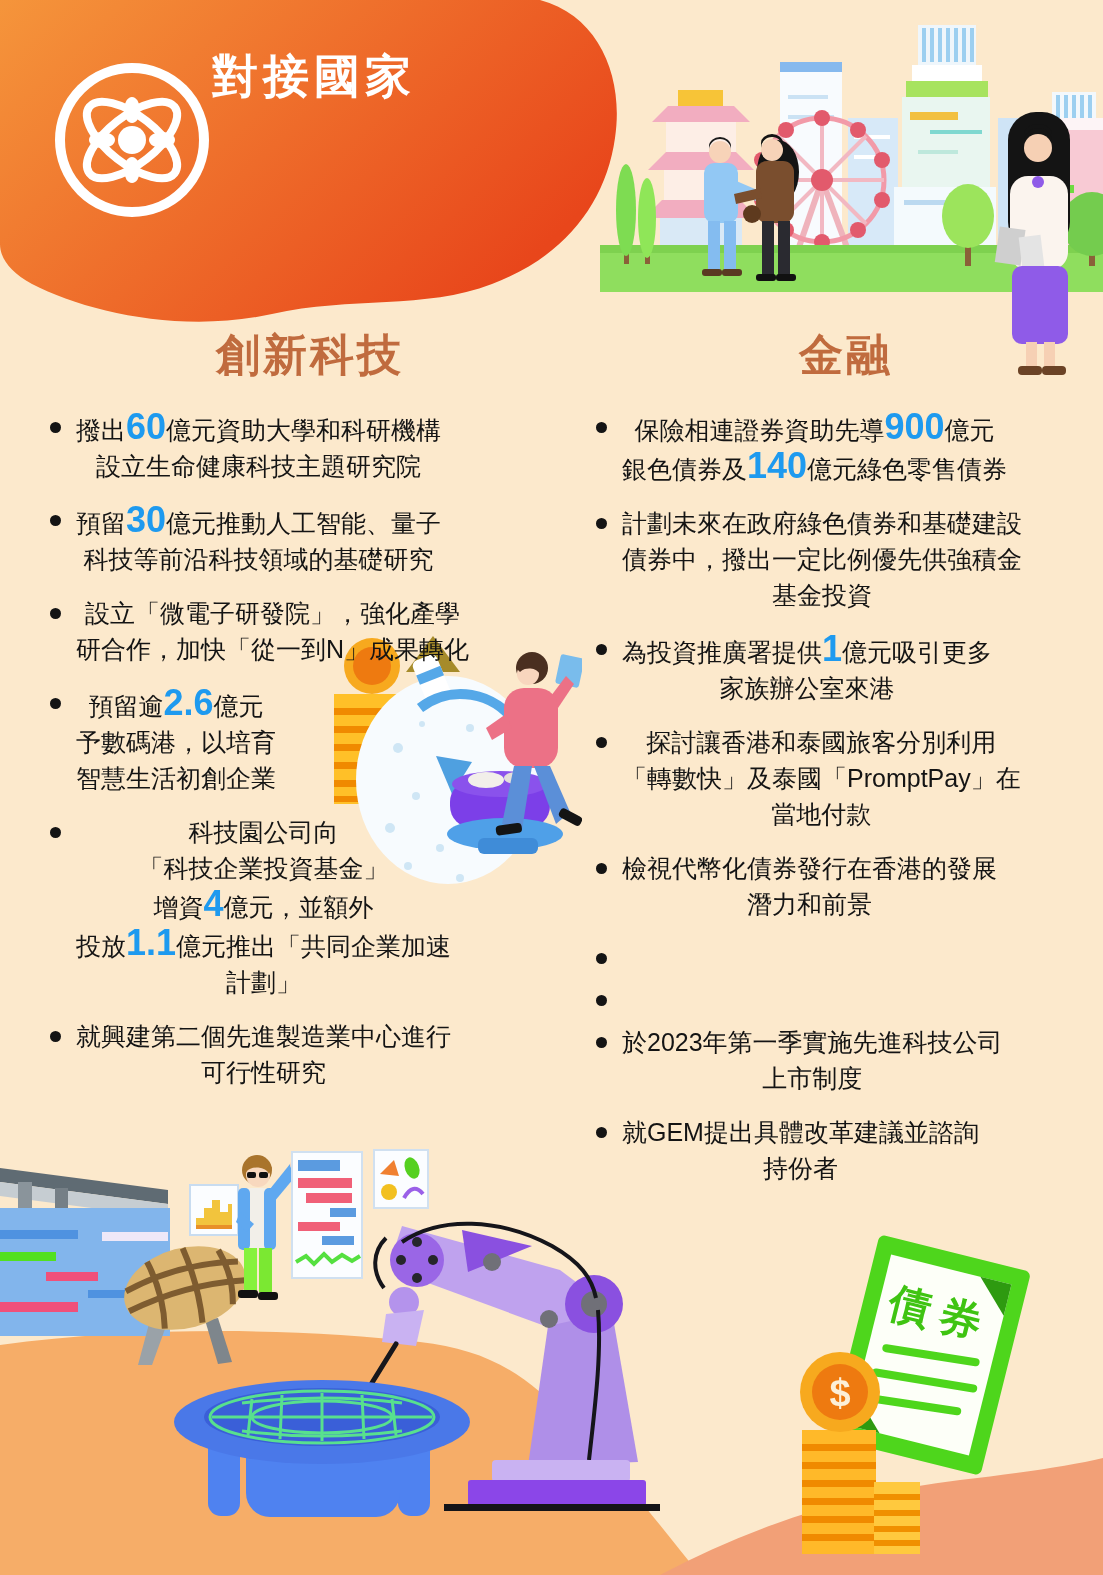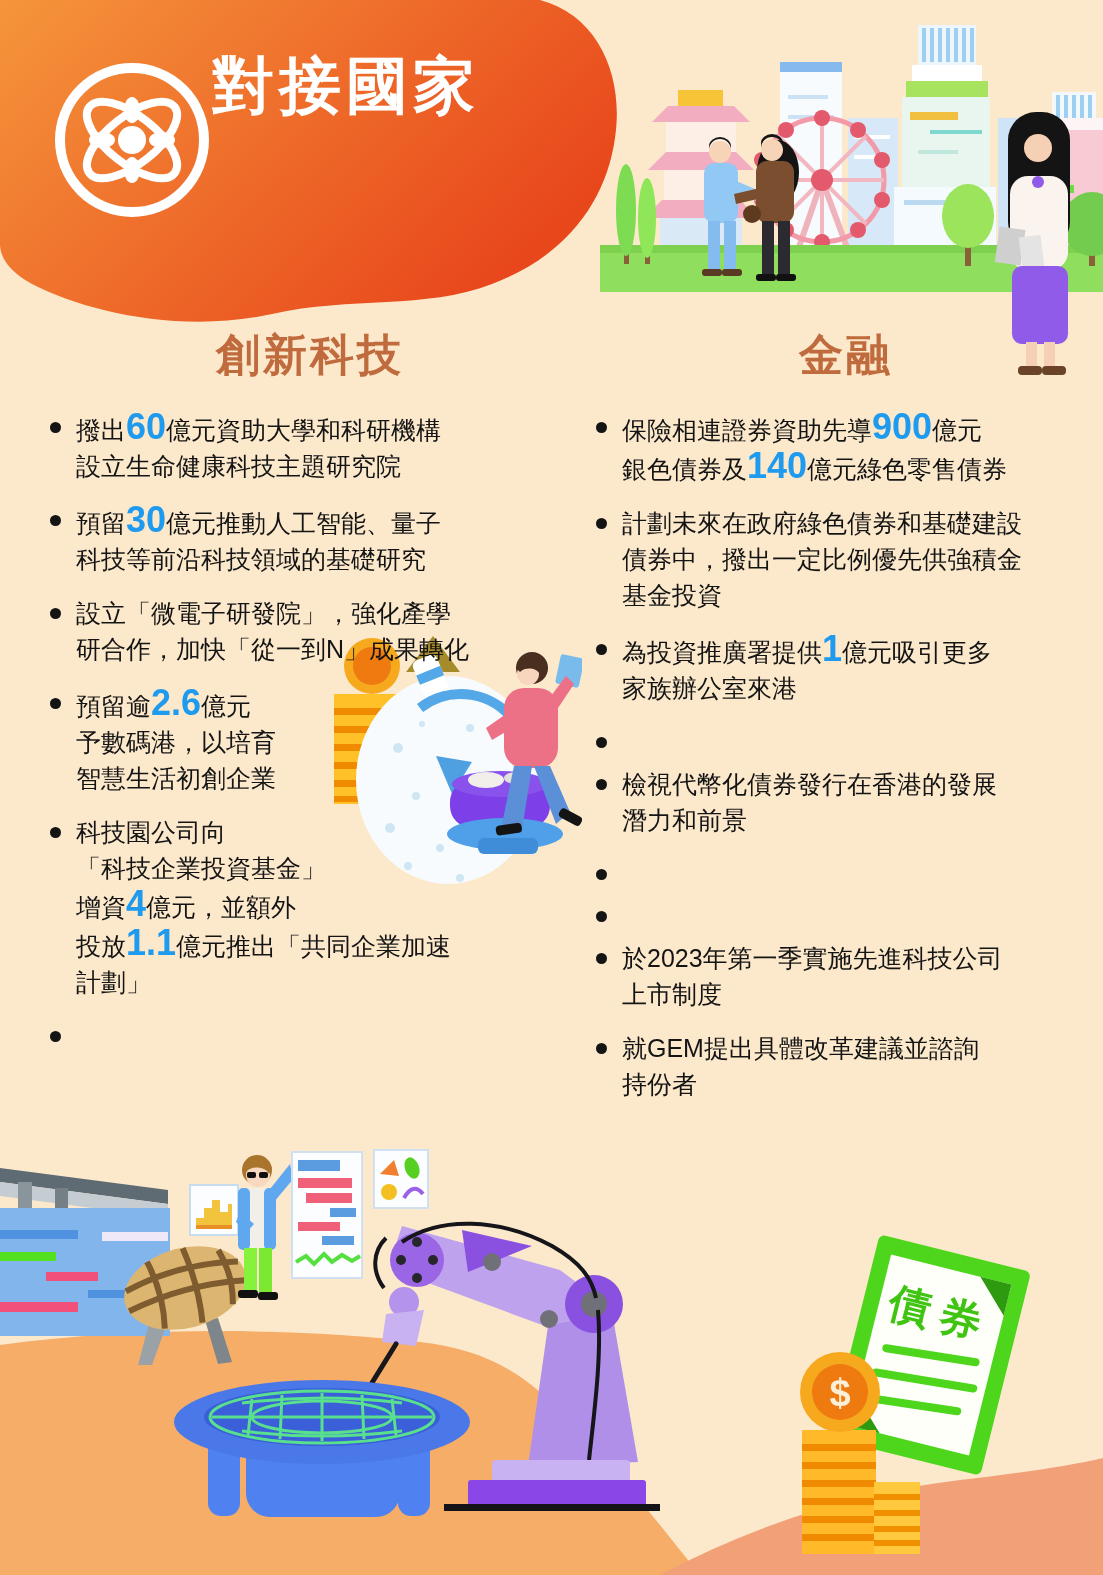"對接國家" .title-wrap { font-size: 62px -> 46px }
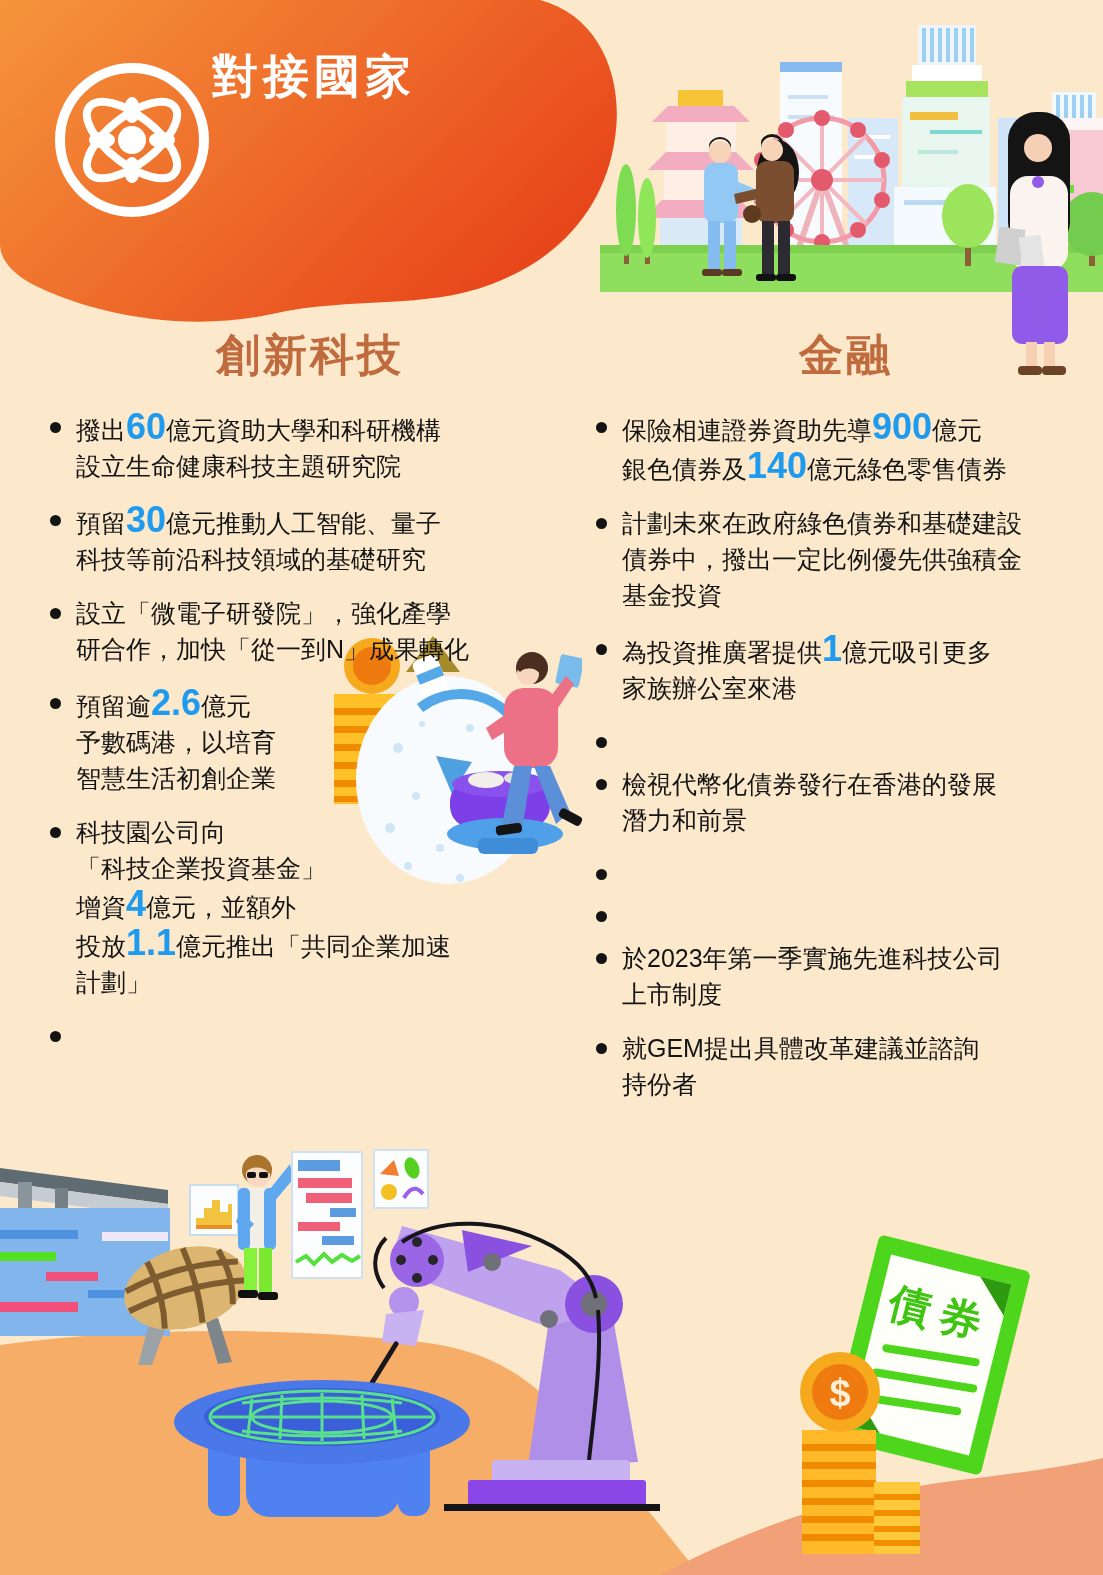"撥出60億元資助大學和科研機構" ul.bullets { text-align: none -> center }
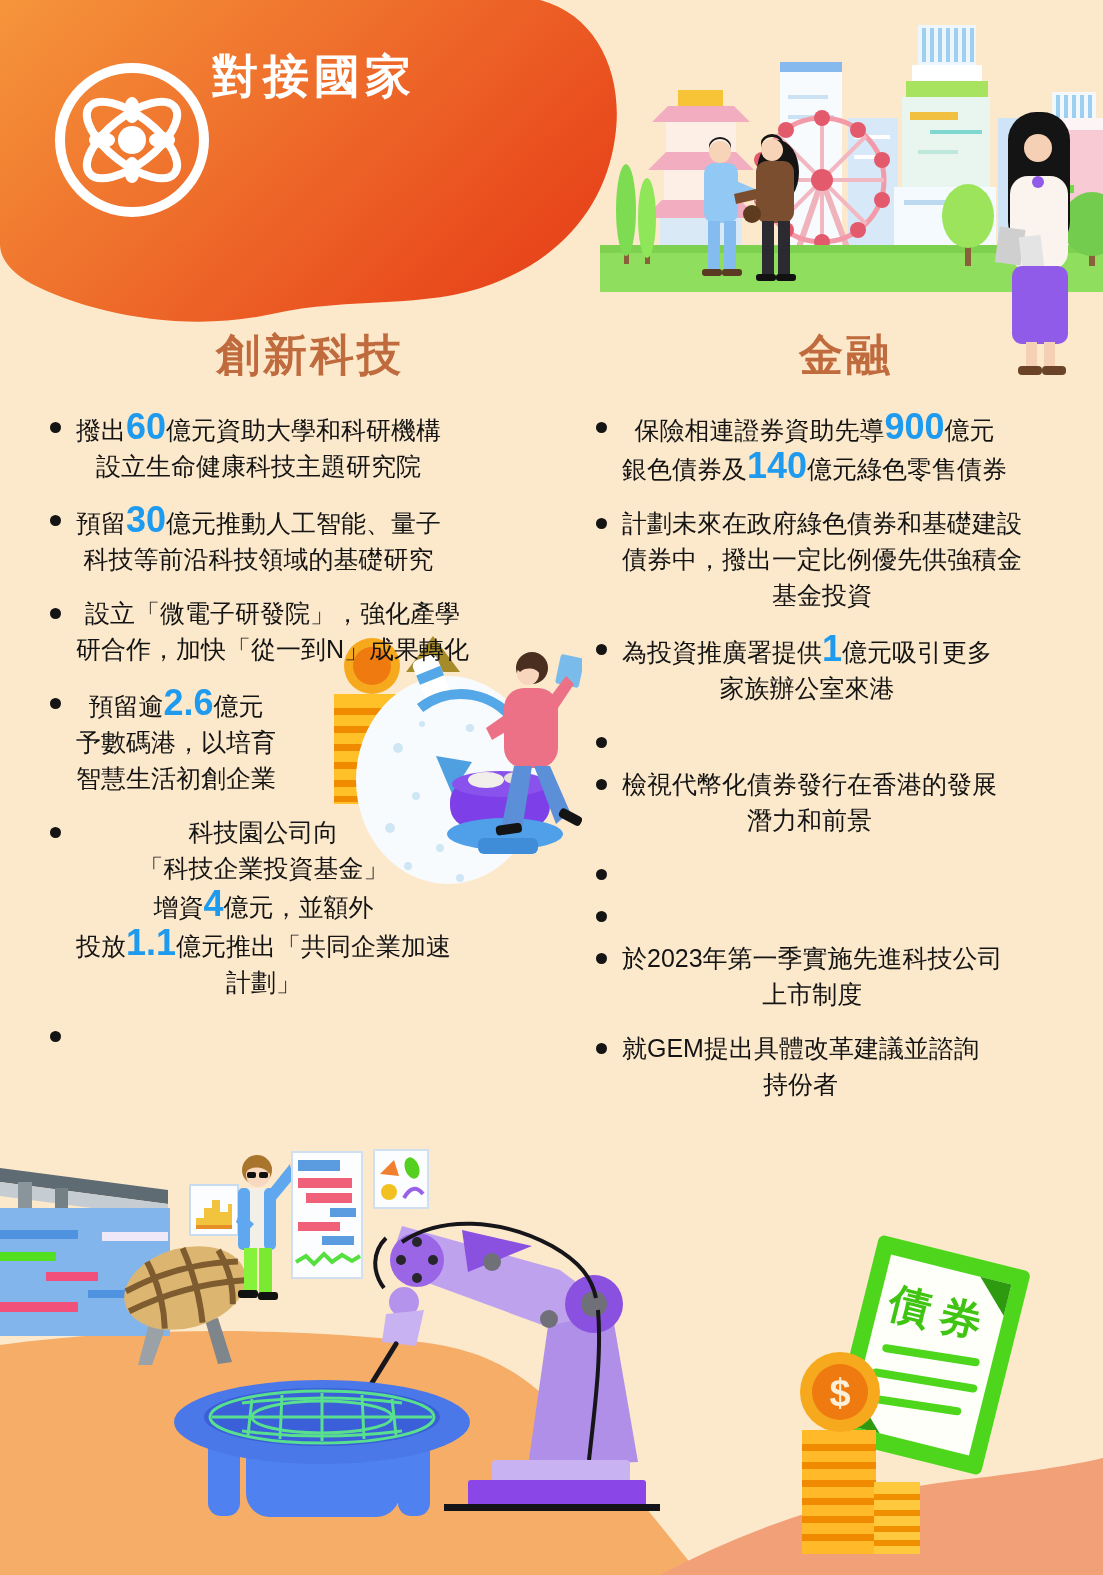"探討讓香港和泰國旅客分別利用" span.btext { html: none -> <span><span>探討讓香港和泰國旅客分別利用 「轉數快」及泰國「PromptPay」在 當地付款</span></span> }
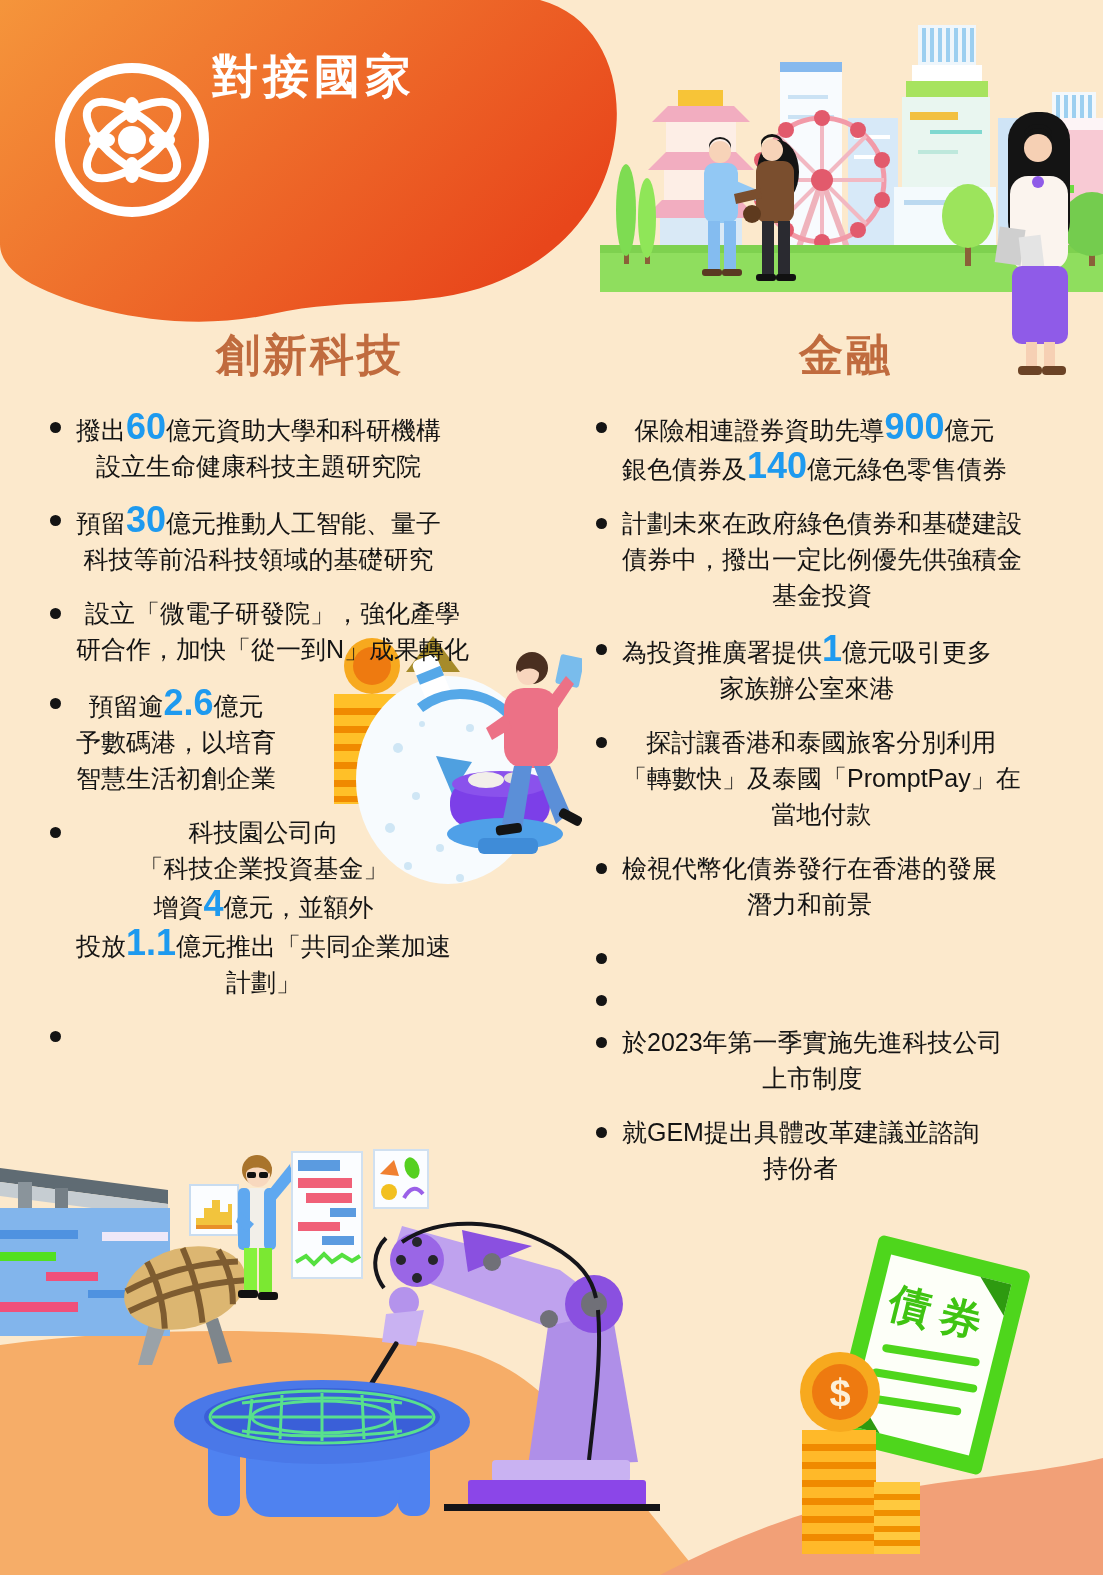"就興建第二個先進製造業中心進行" span.btext { html: none -> <span><span>就興建第二個先進製造業中心進行 可行性研究</span></span> }
